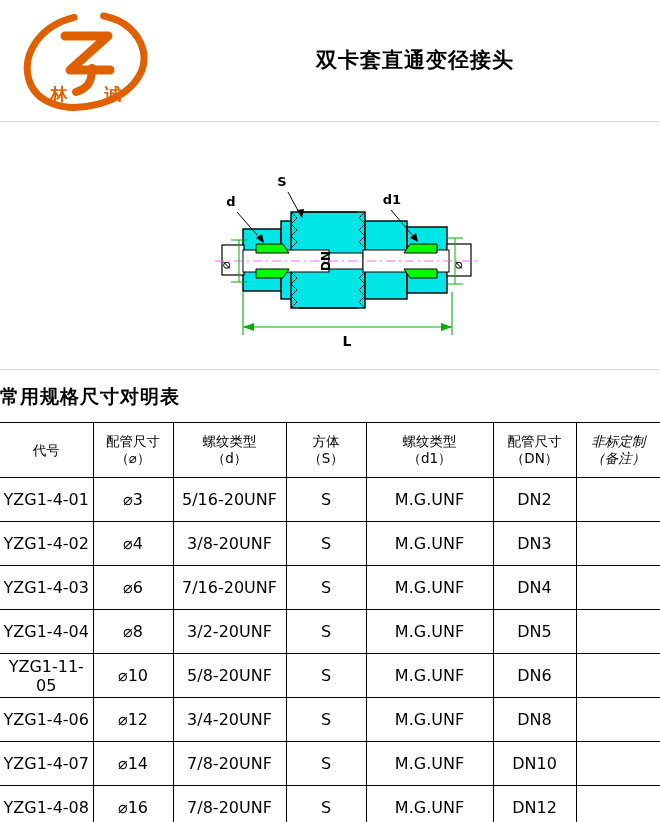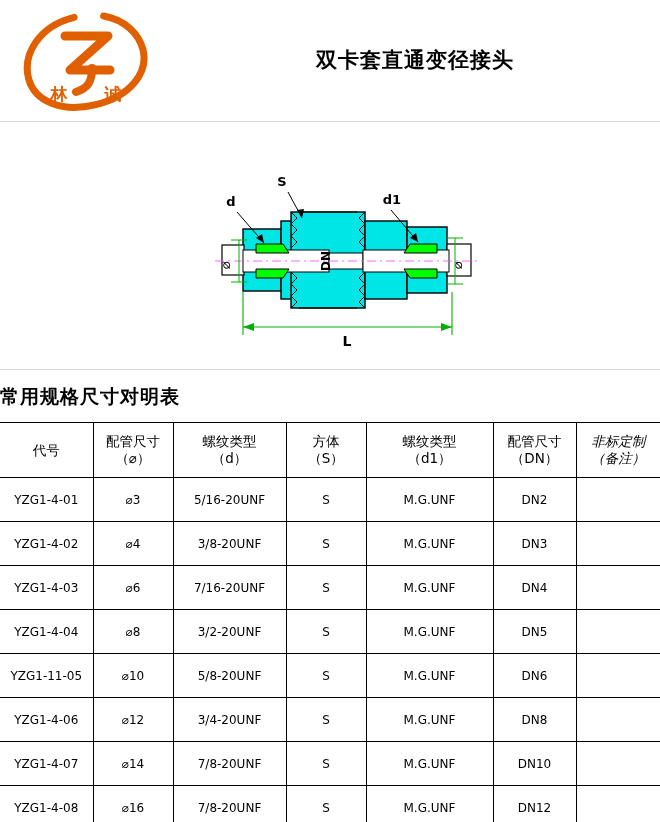"YZG1-4-01" table.spec td { font-size: 12px -> 16px }
